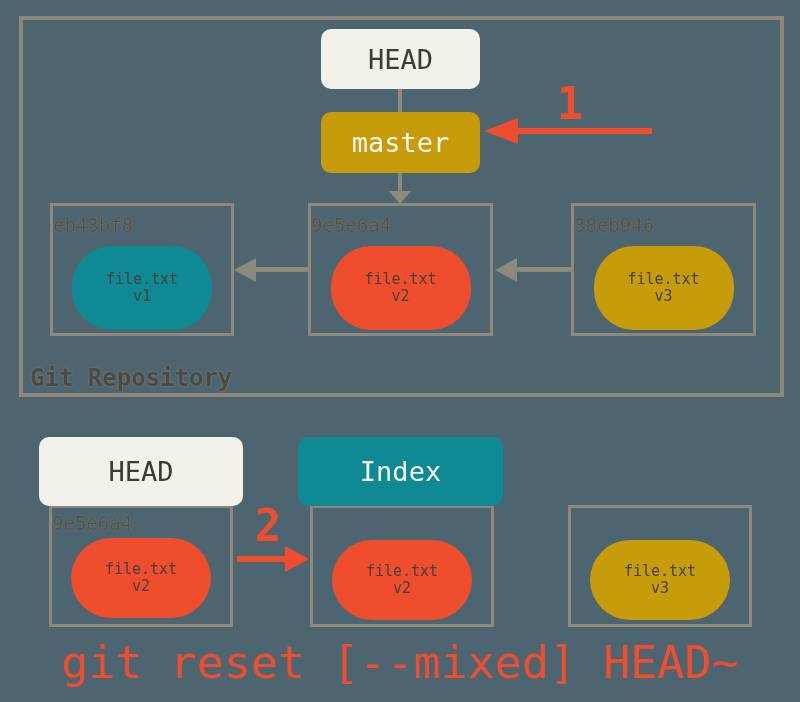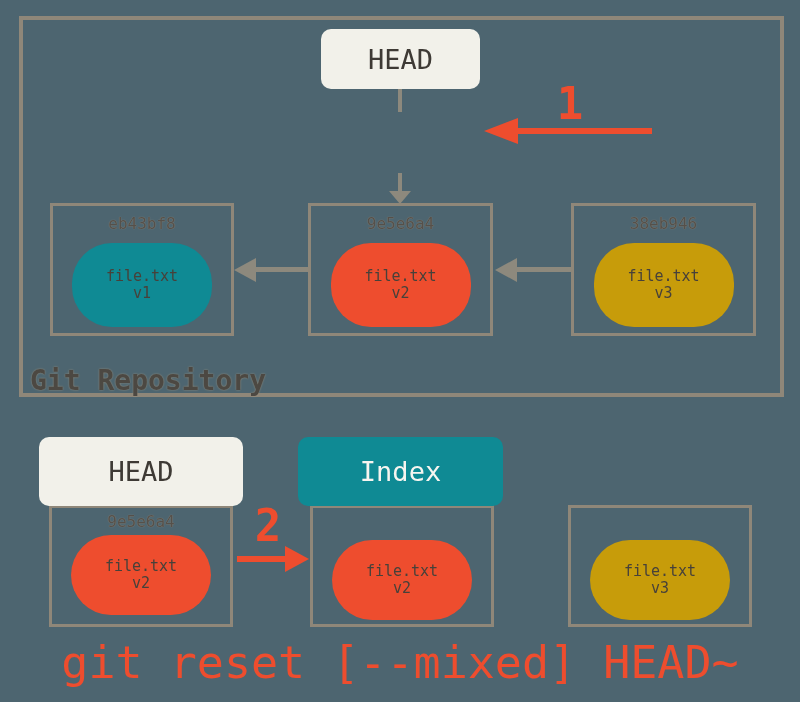"master" div.abs { html: none -> <div> <span>master</span> </div> }
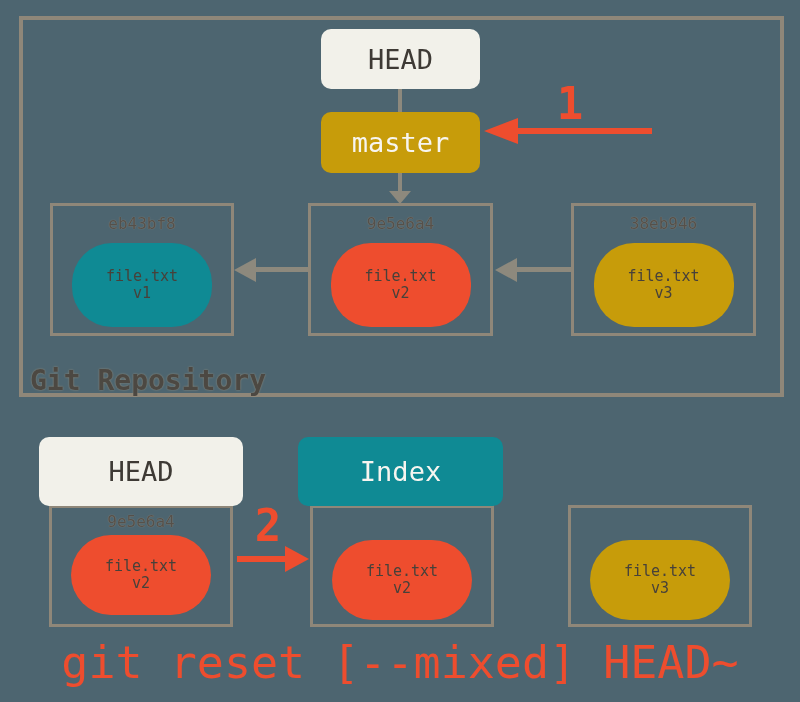"eb43bf8" .hash-label { font-size: 16px -> 19px; text-align: center -> none }
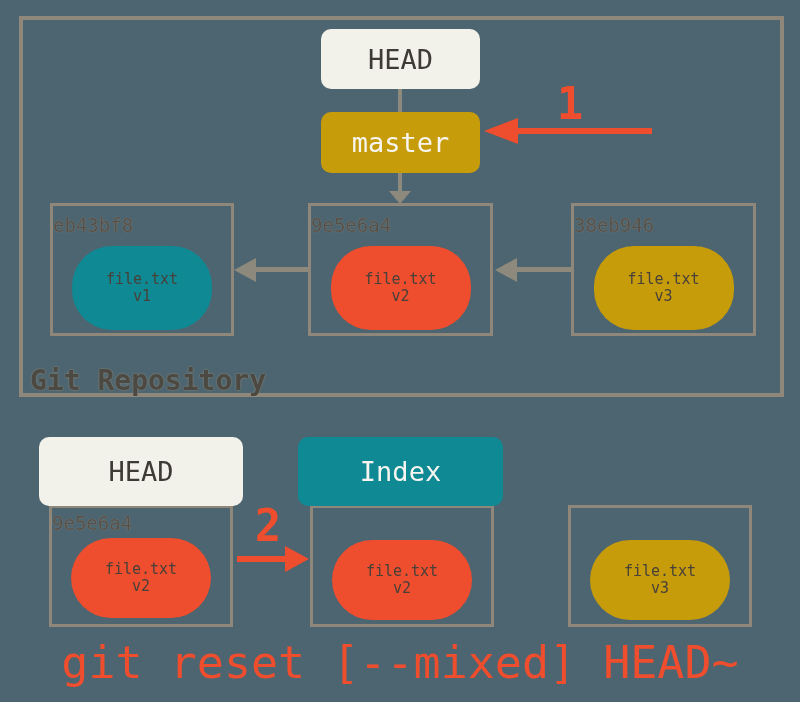"Git Repository" .repo-label { font-size: 28px -> 24px }
